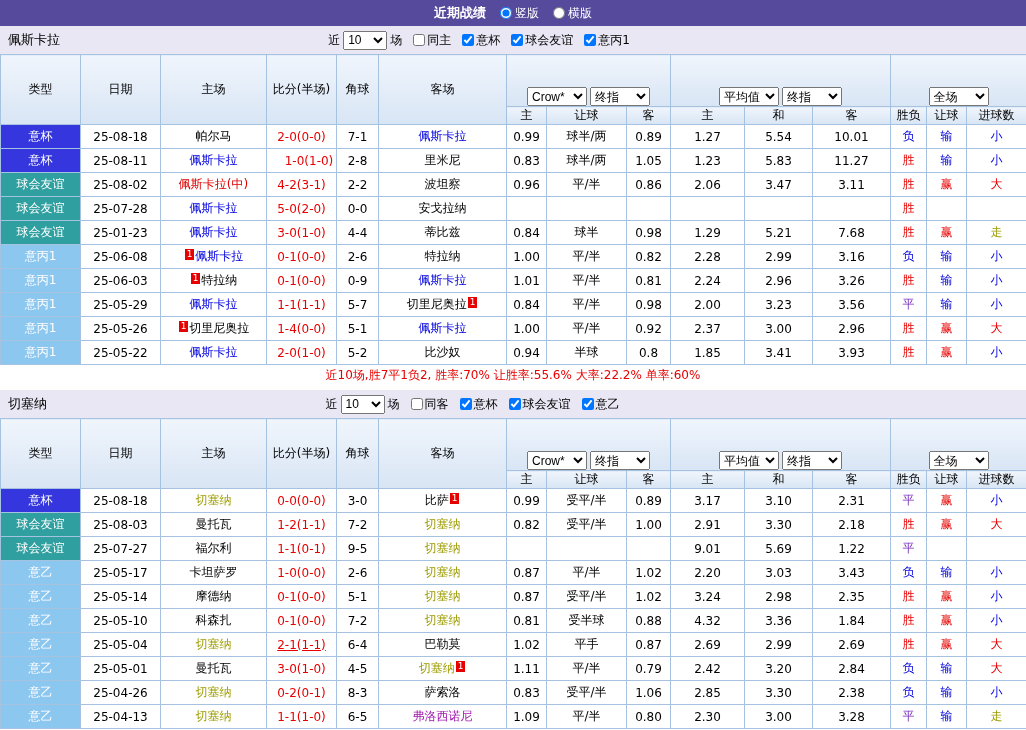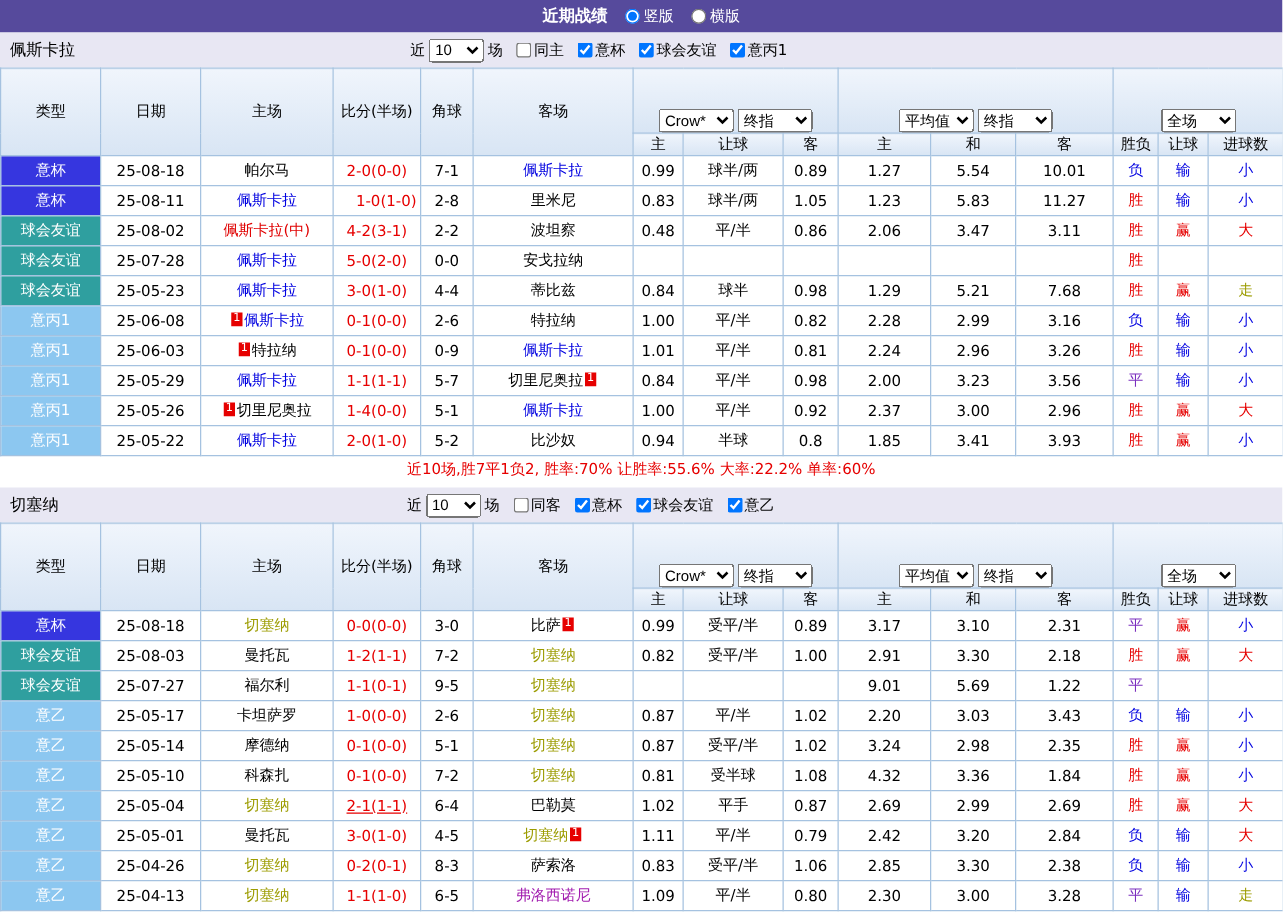"0.48" td { text: 0.48 -> 0.96 }
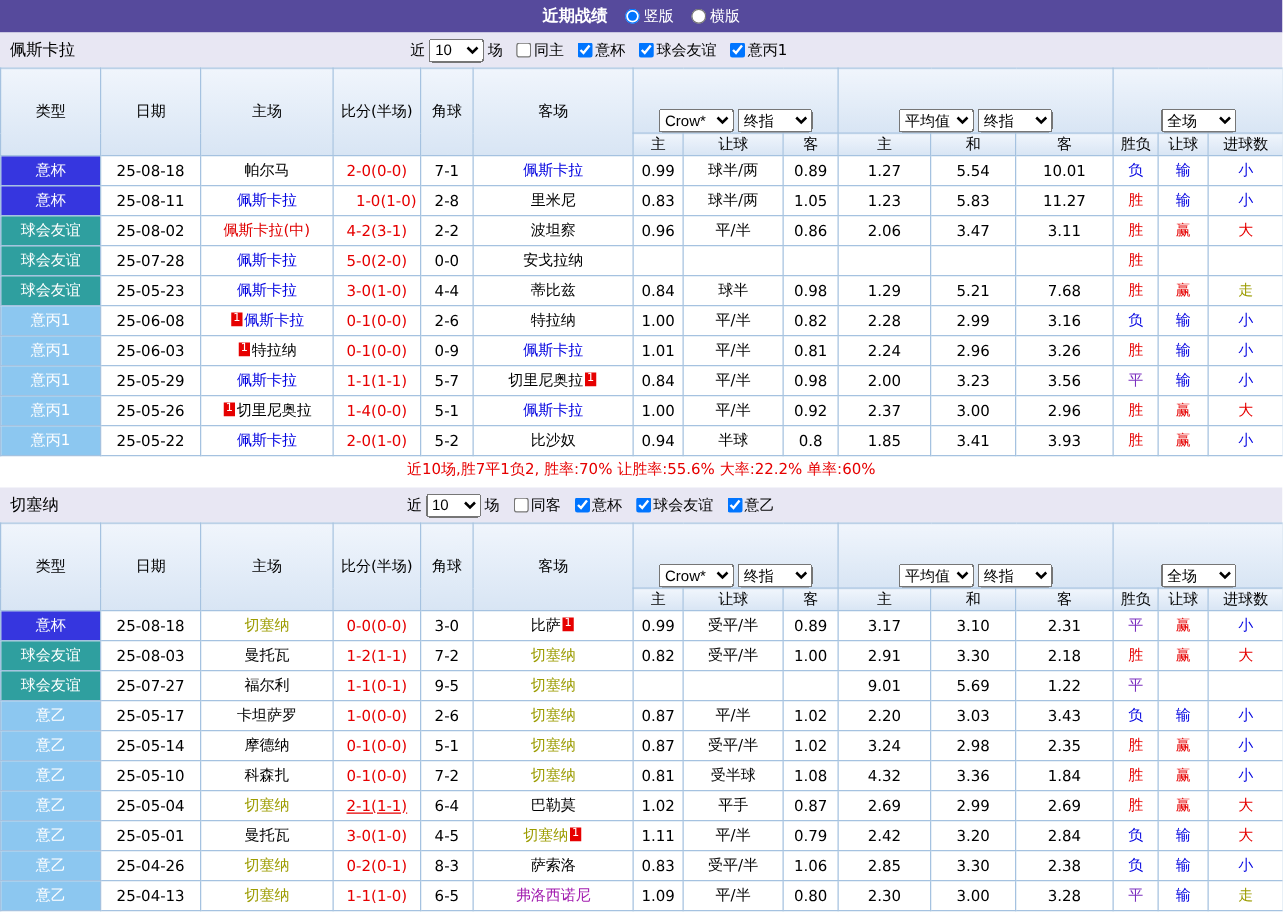"25-05-23" td { text: 25-05-23 -> 25-01-23 }
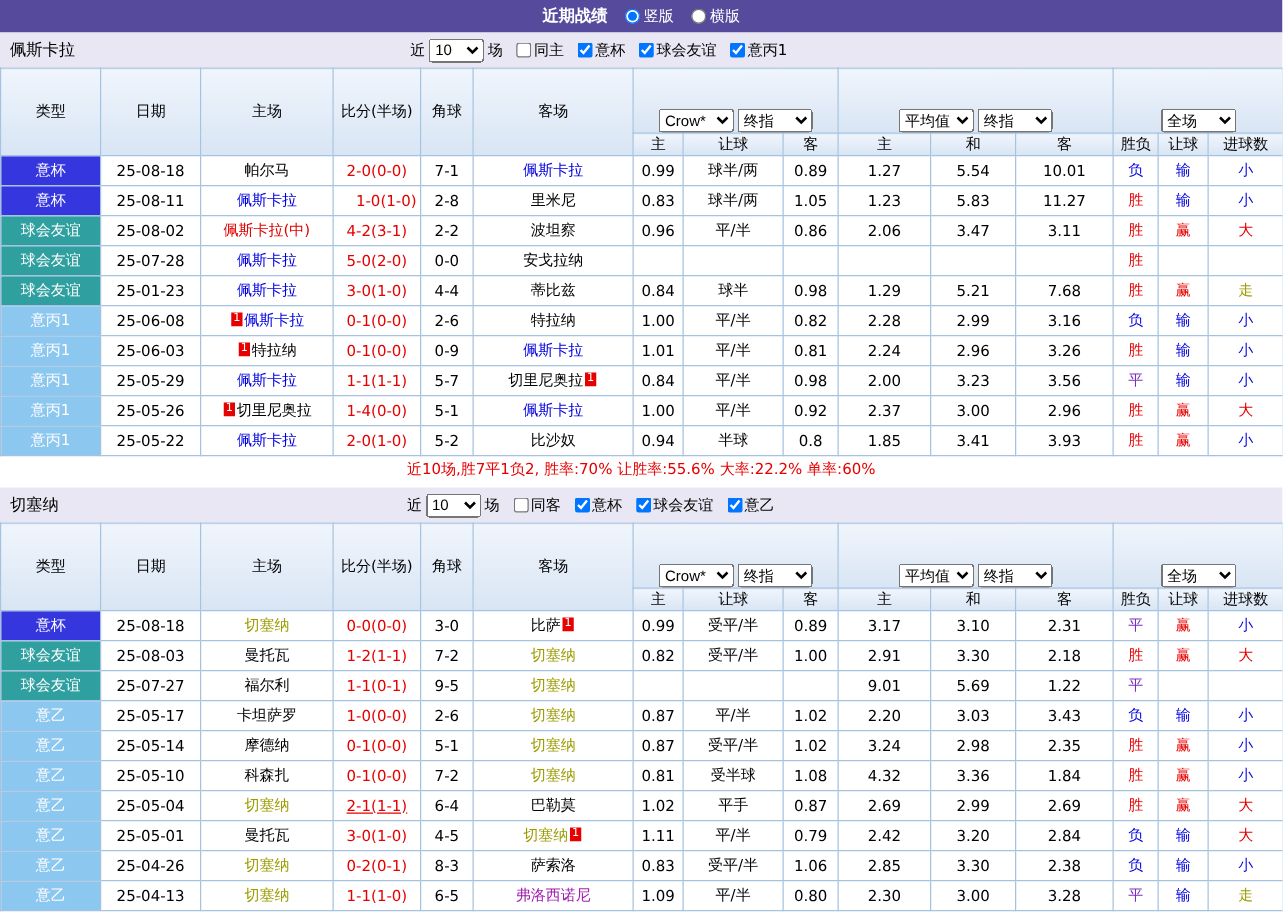"1.08" td { text: 1.08 -> 0.88 }
